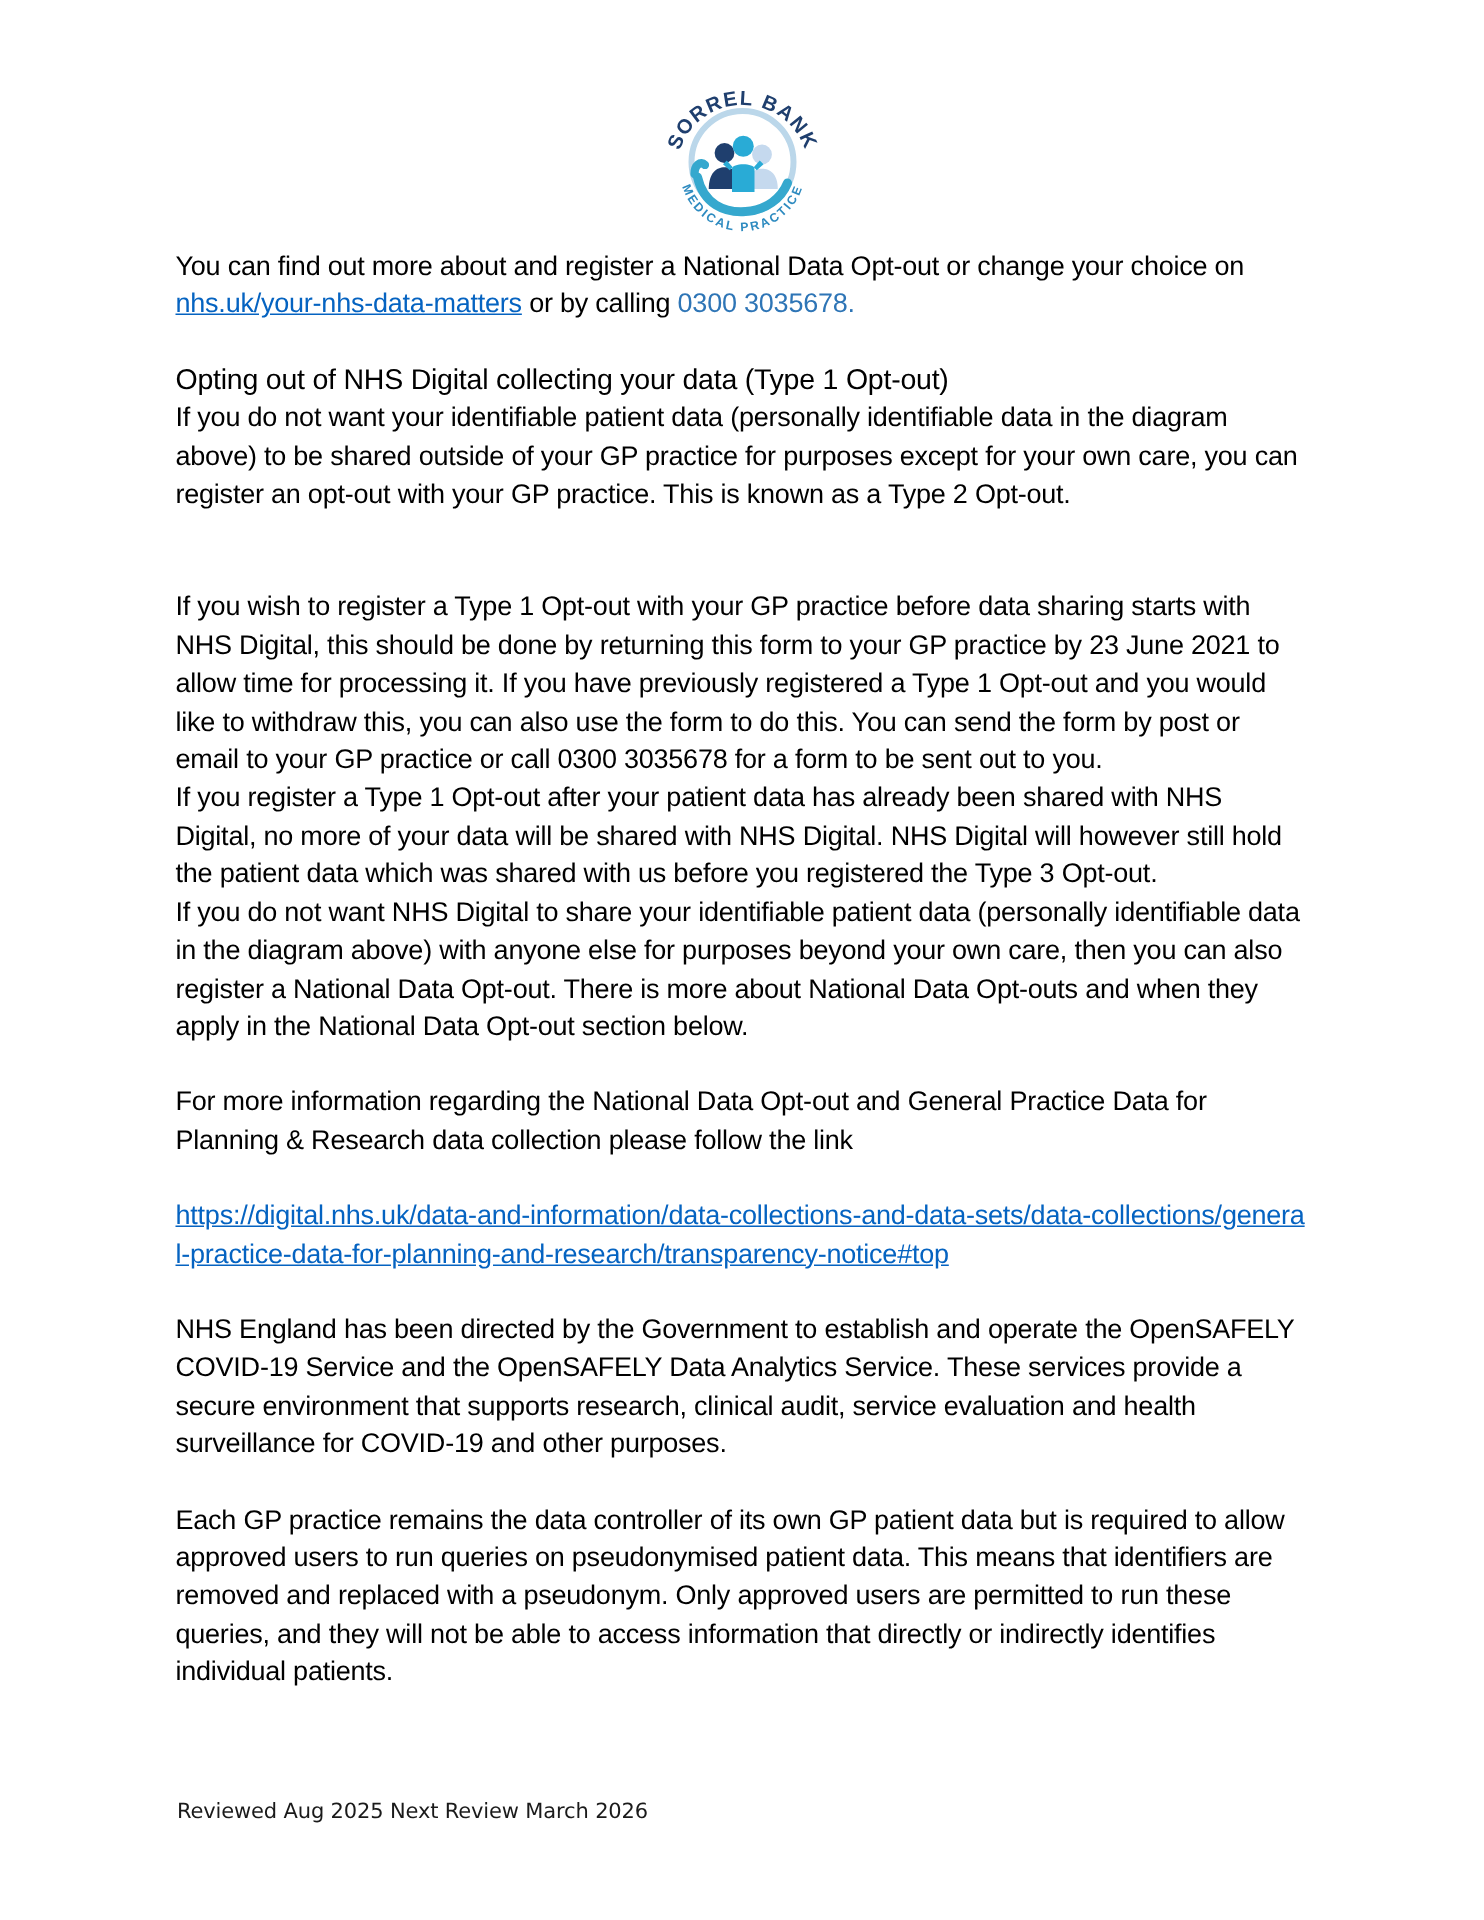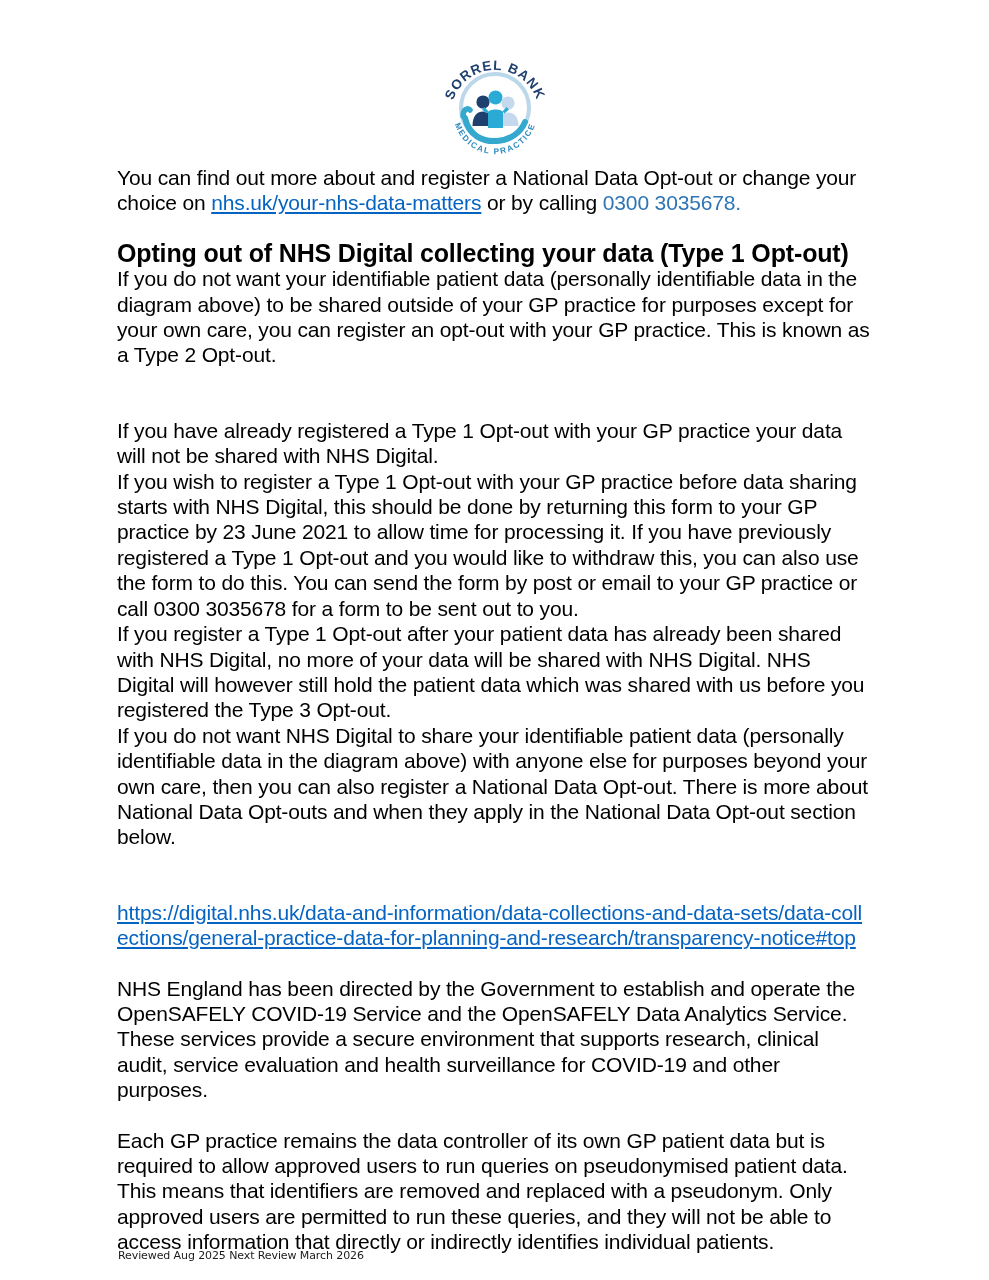"You can find out more" p.para { font-size: 21px -> 18px }
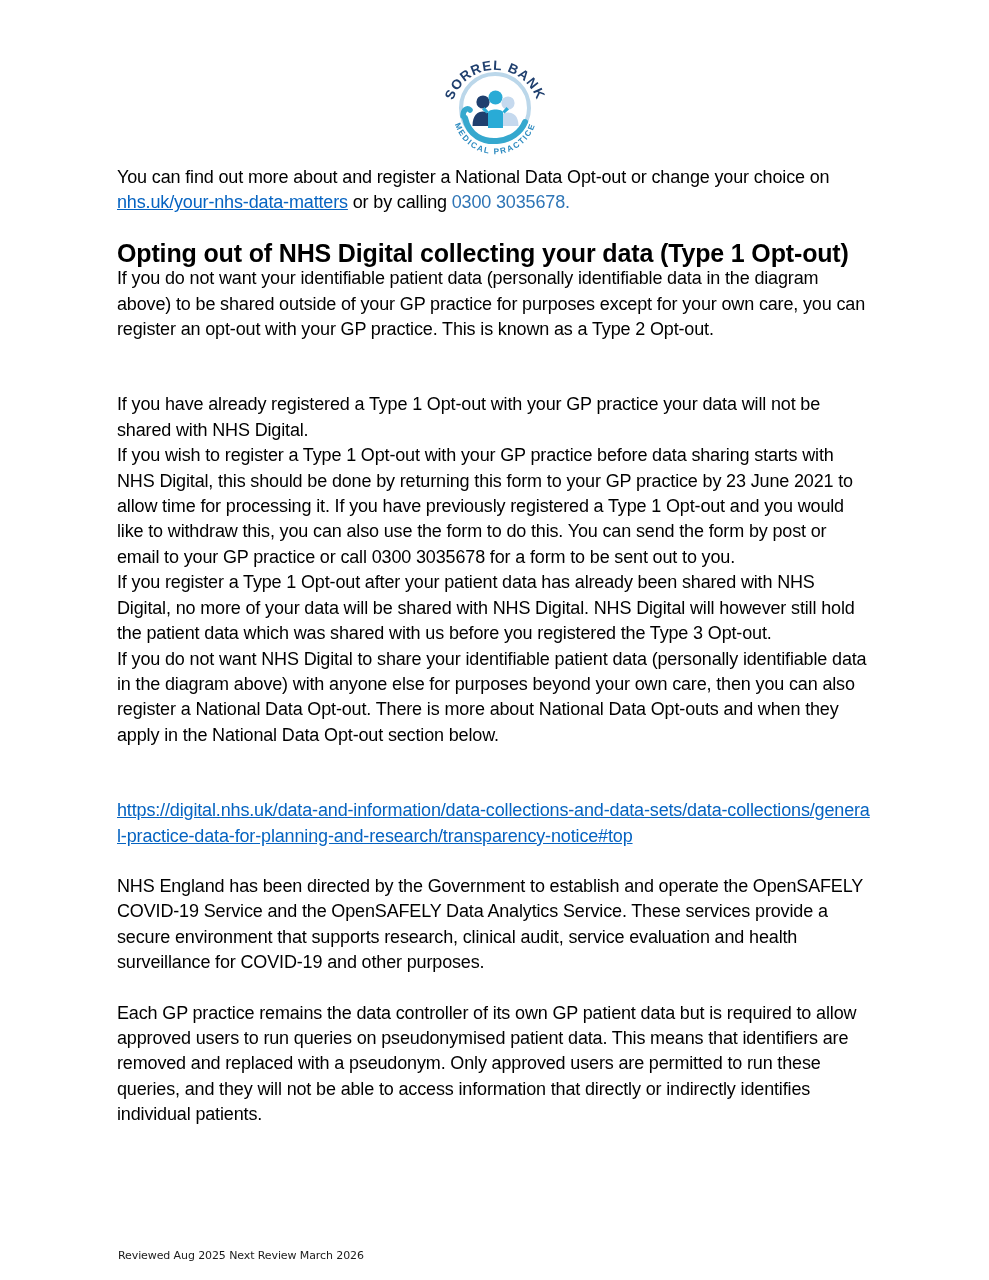"Opting out of NHS Digital" h2.heading { font-size: 25px -> 19px; font-weight: bold -> normal }
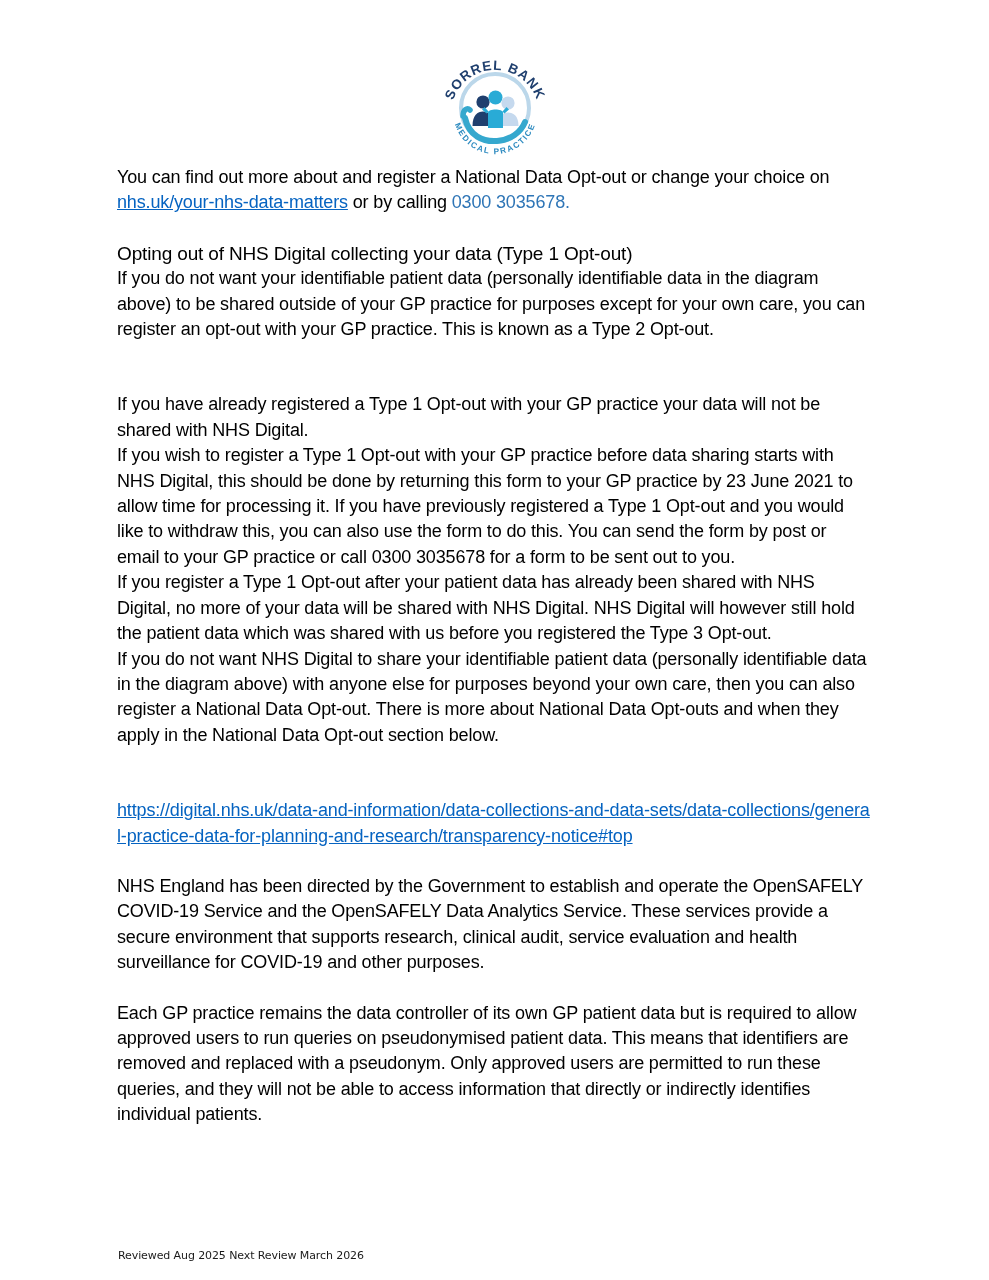"If you have already registered" p.para { html: <p>If you have already registered a Type 1 Opt-out with your GP practice your data will not be shared with NHS Digital.</p> -> none }
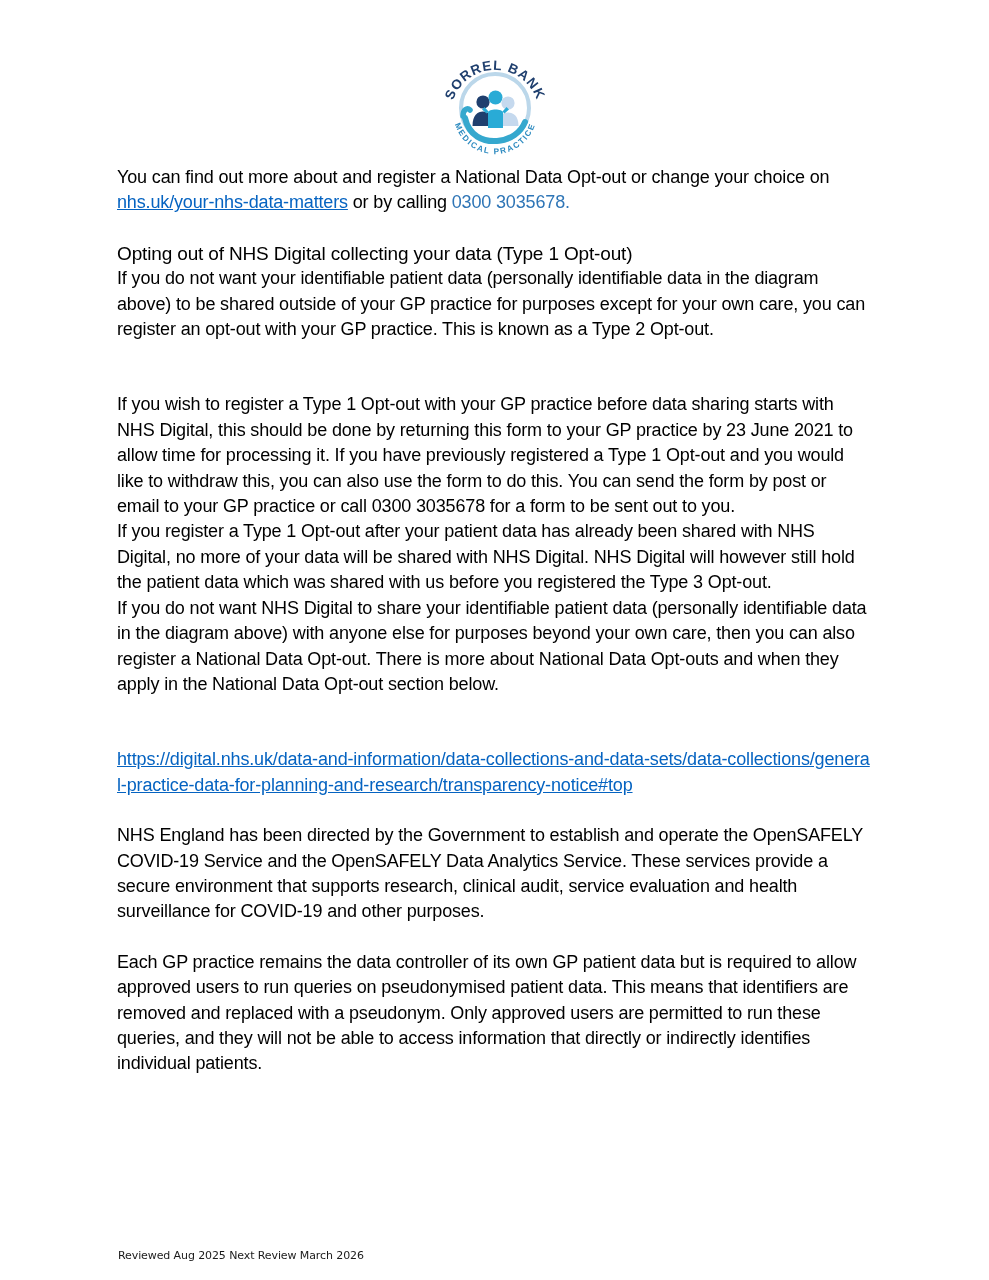"For more information regarding the" p.para { html: none -> <p>For more information regarding the National Data Opt-out and General Practice Data for Planning &amp; Research data collection please follow the link</p> }
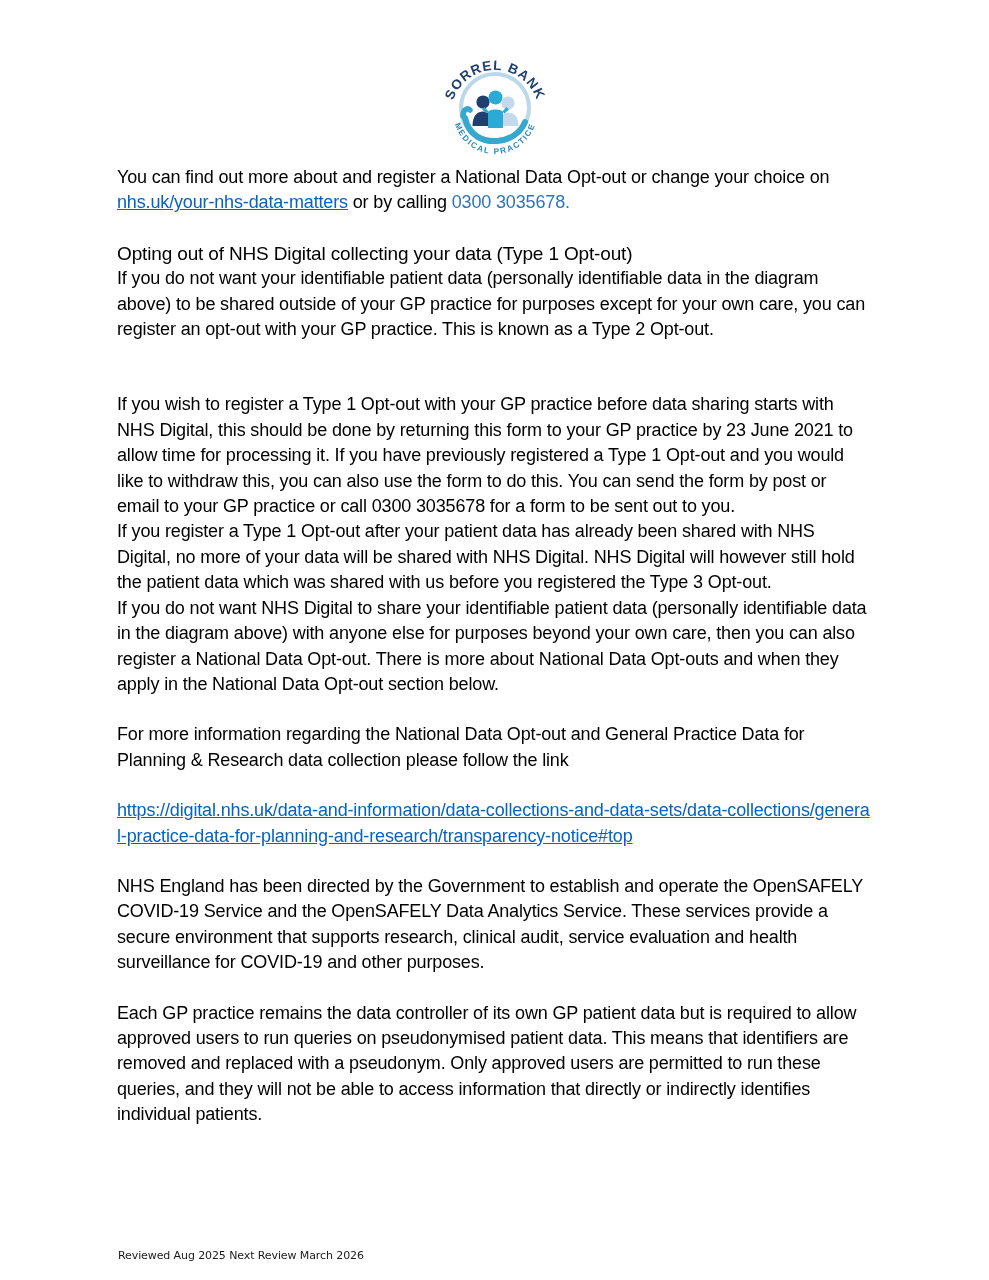"Reviewed Aug 2025 Next Review" .footer { font-size: 11px -> 14px; margin-top: 48px -> none }
